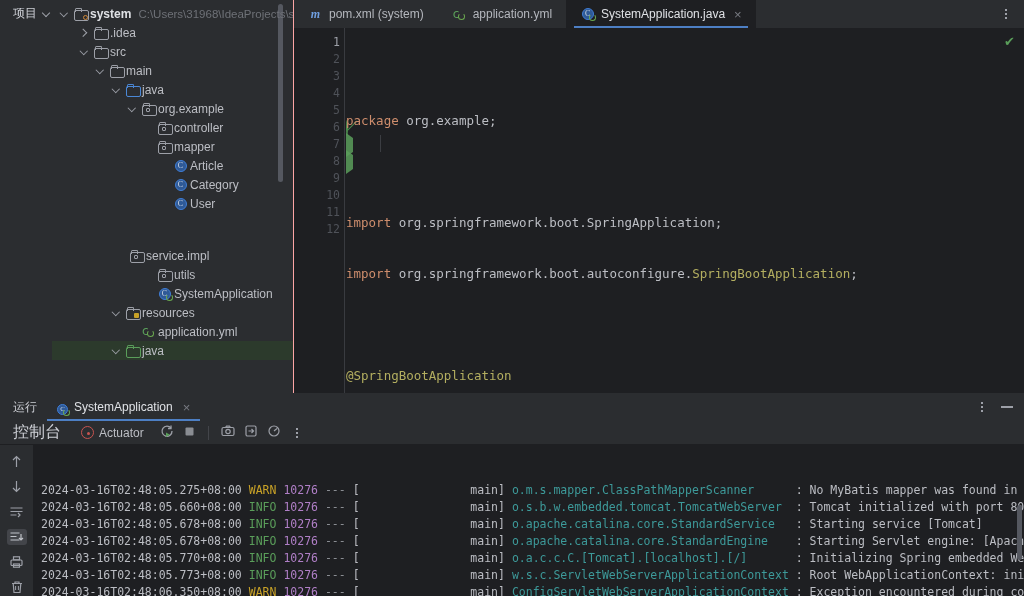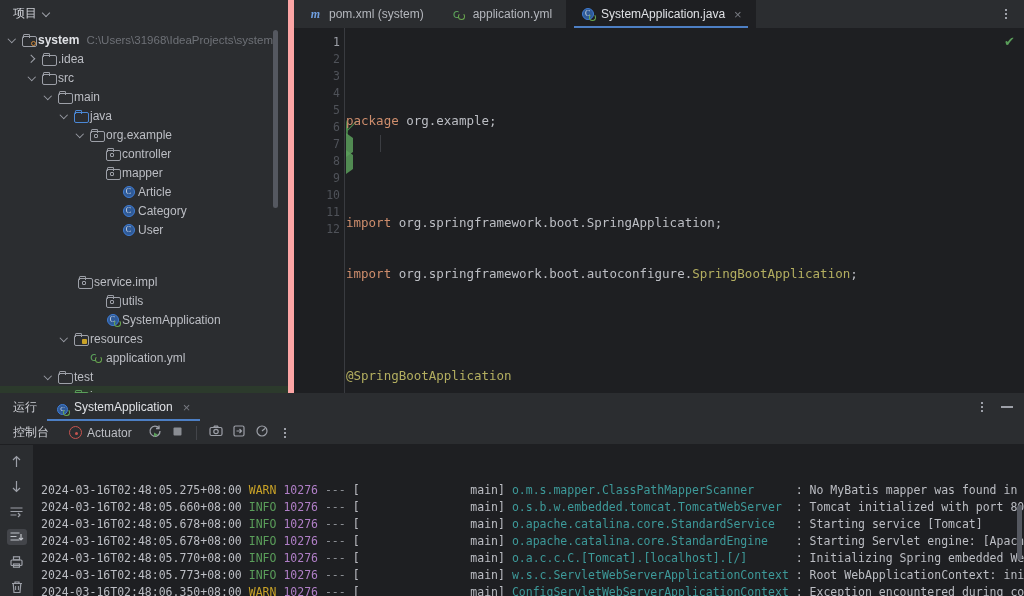"项目" .sidebar { border-right: 6px solid #fca5a5 -> 1px solid #fca5a5; flex-direction: column -> row }
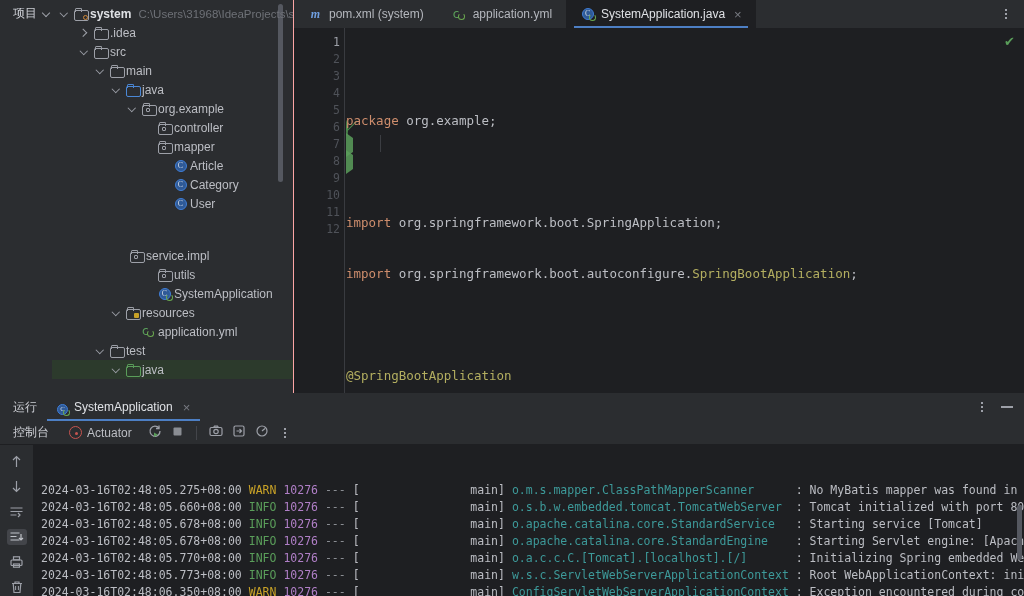"test" div.tree-row { html: <div> <span> <span></span> </span> <span> <span></span> </span> <span>test</span> </div> -> none }
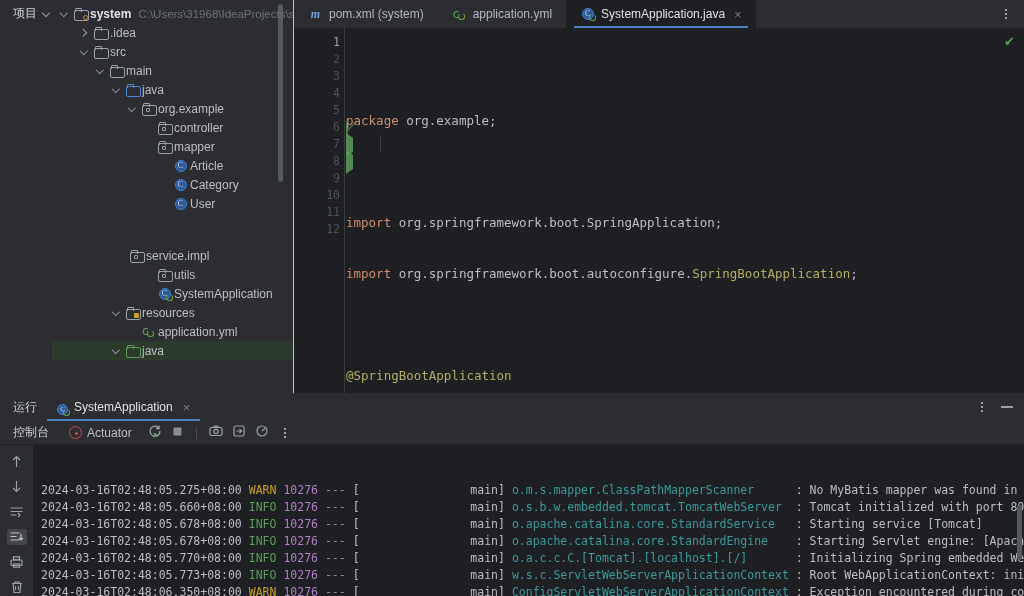"控制台" .console-toolbar .clabel { font-size: 12px -> 16px }
